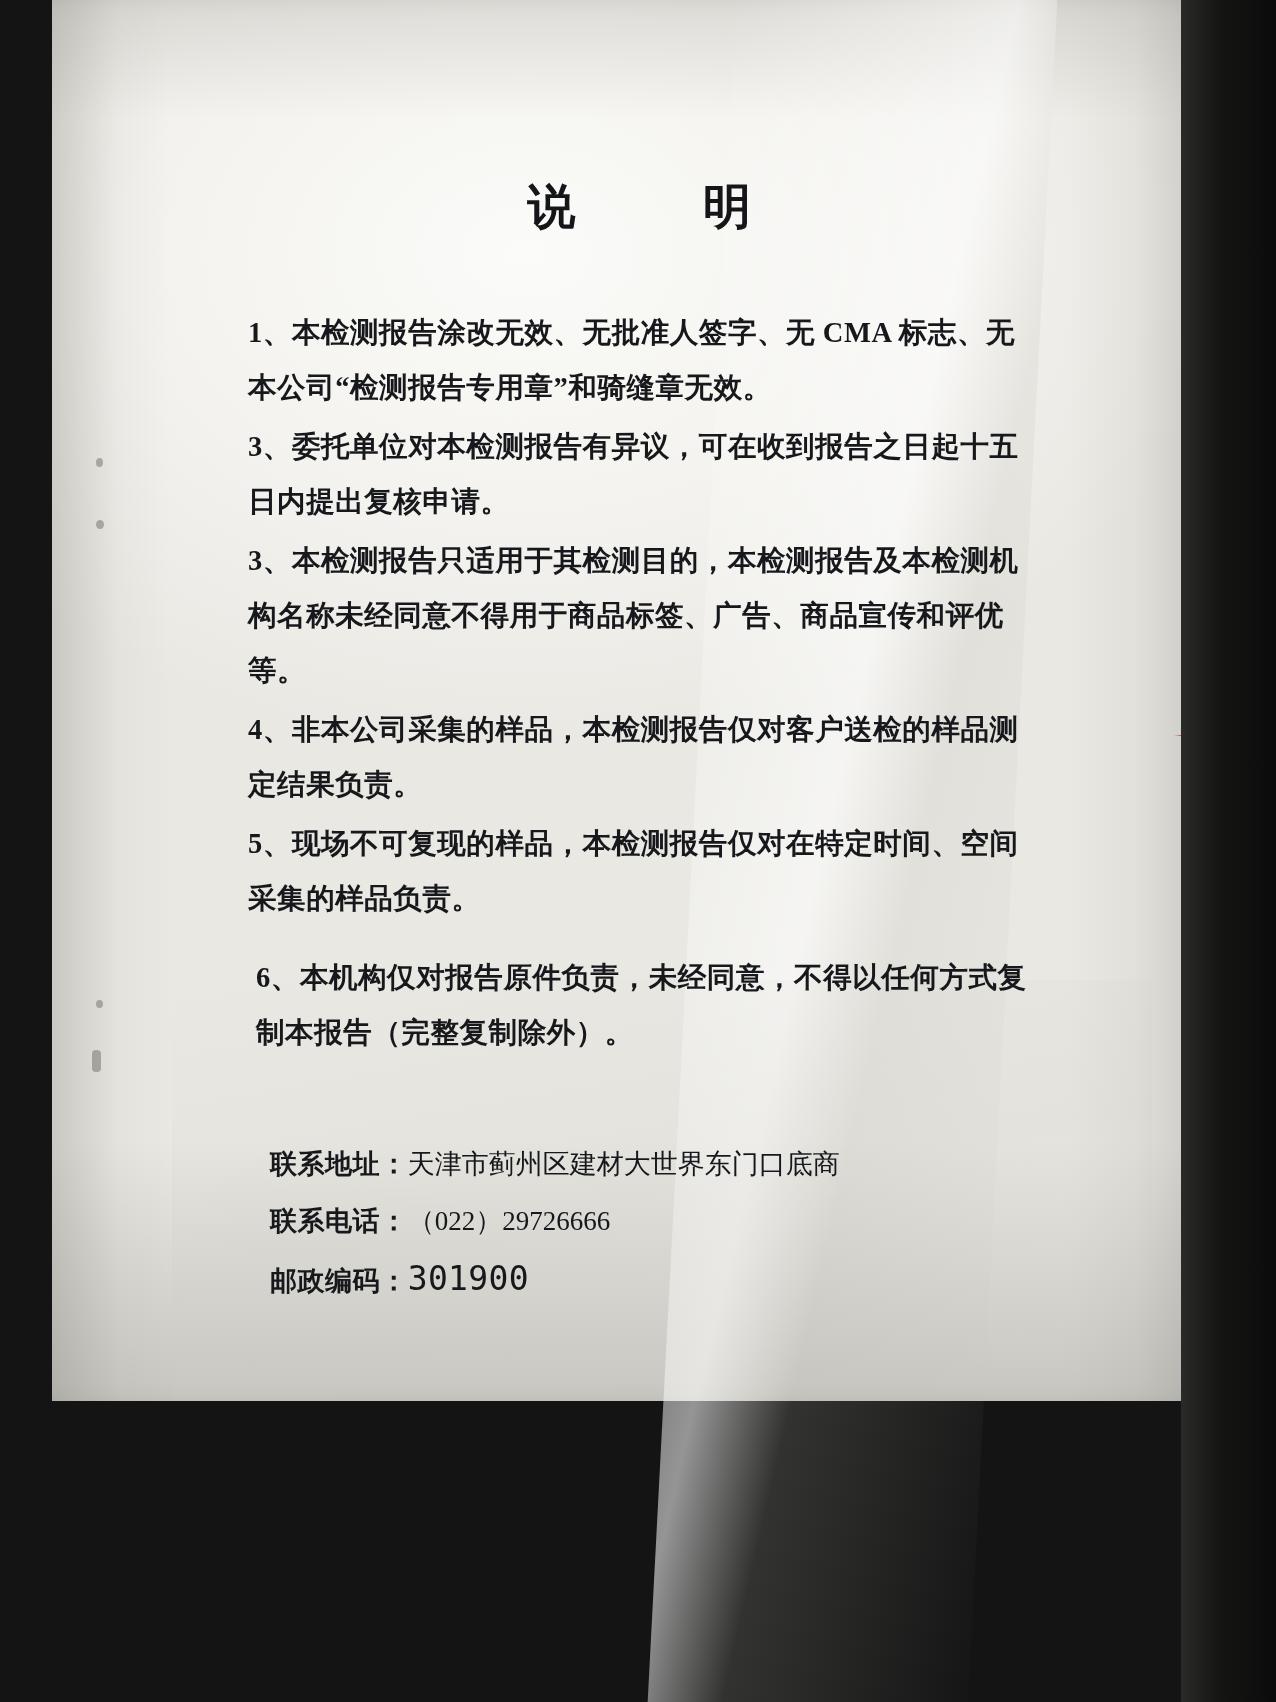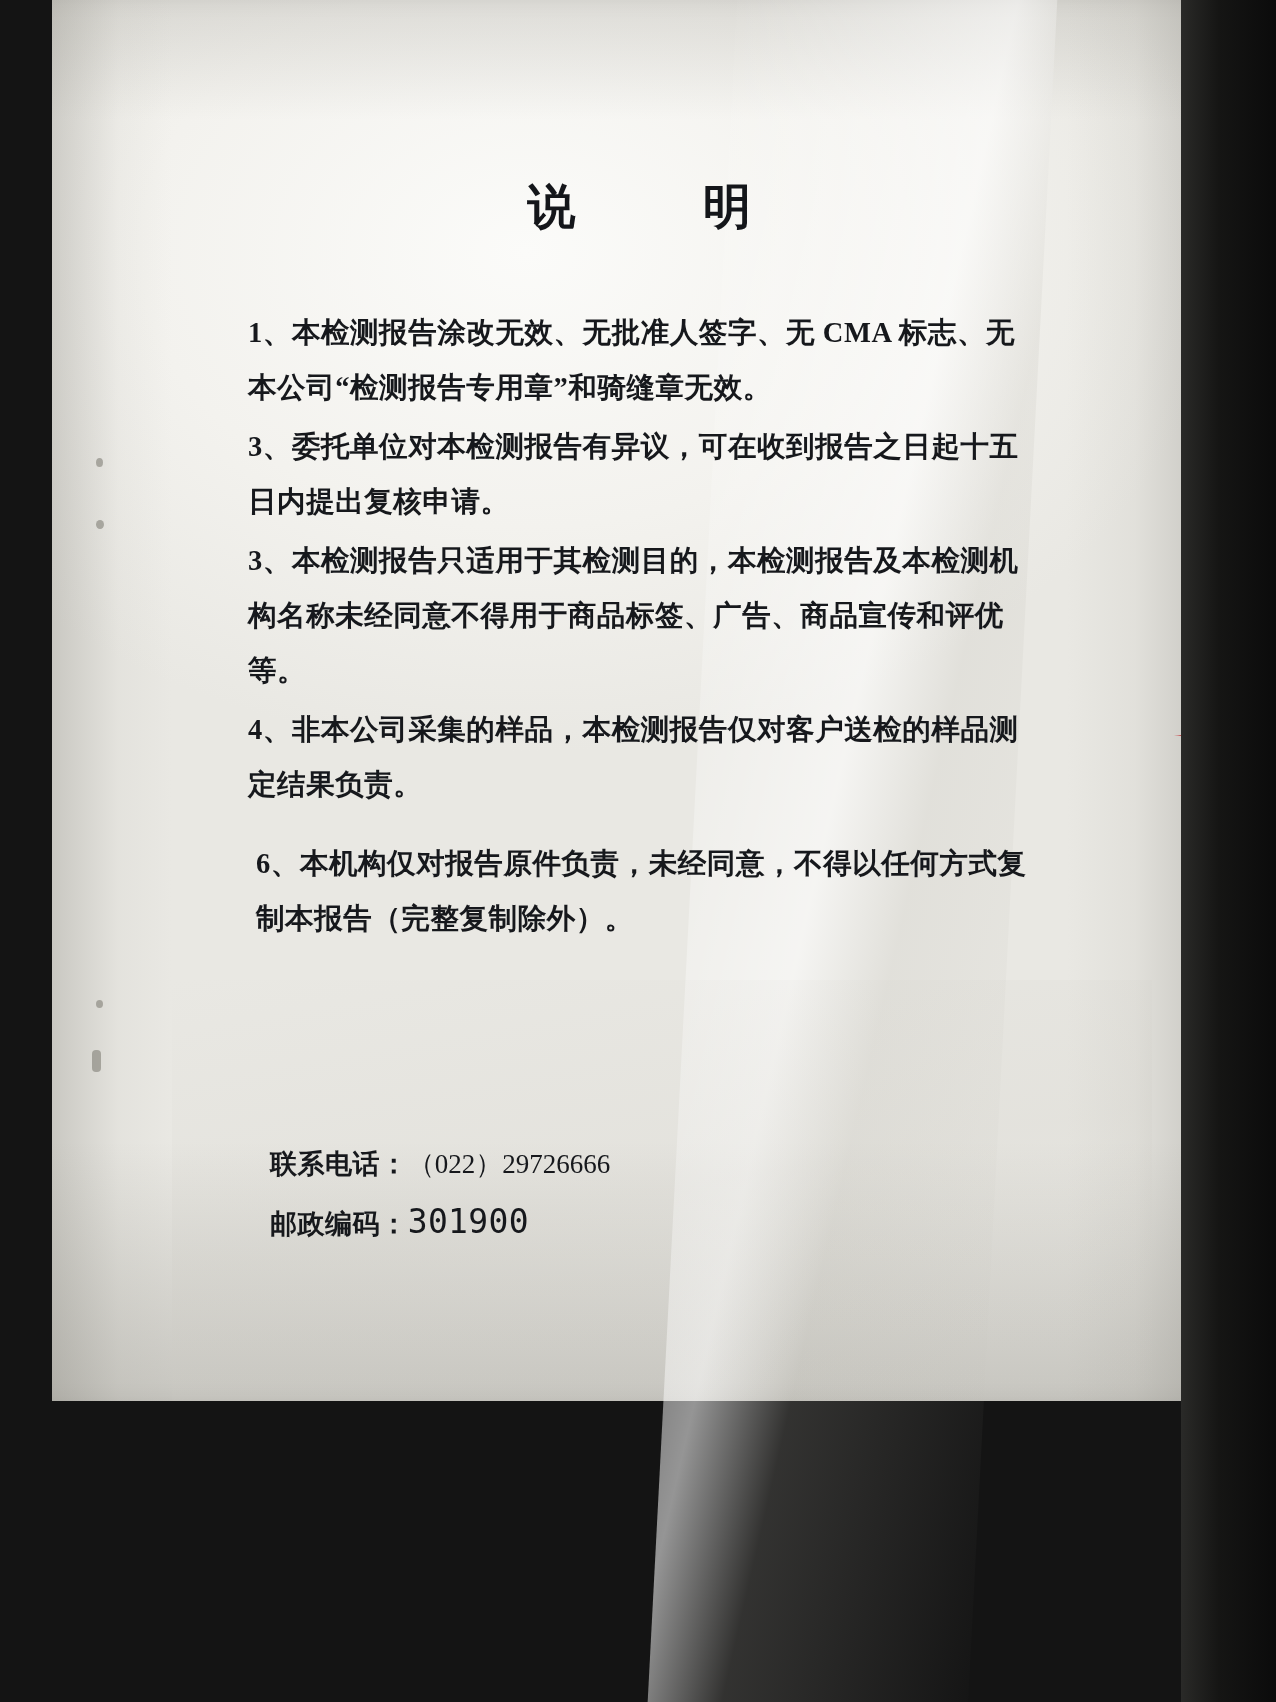"5、现场不可复现的样品，本检测报告仅对在特定时间、空间采集的样品负责。" p.clause { html: none -> <p>5、现场不可复现的样品，本检测报告仅对在特定时间、空间采集的样品负责。</p> }
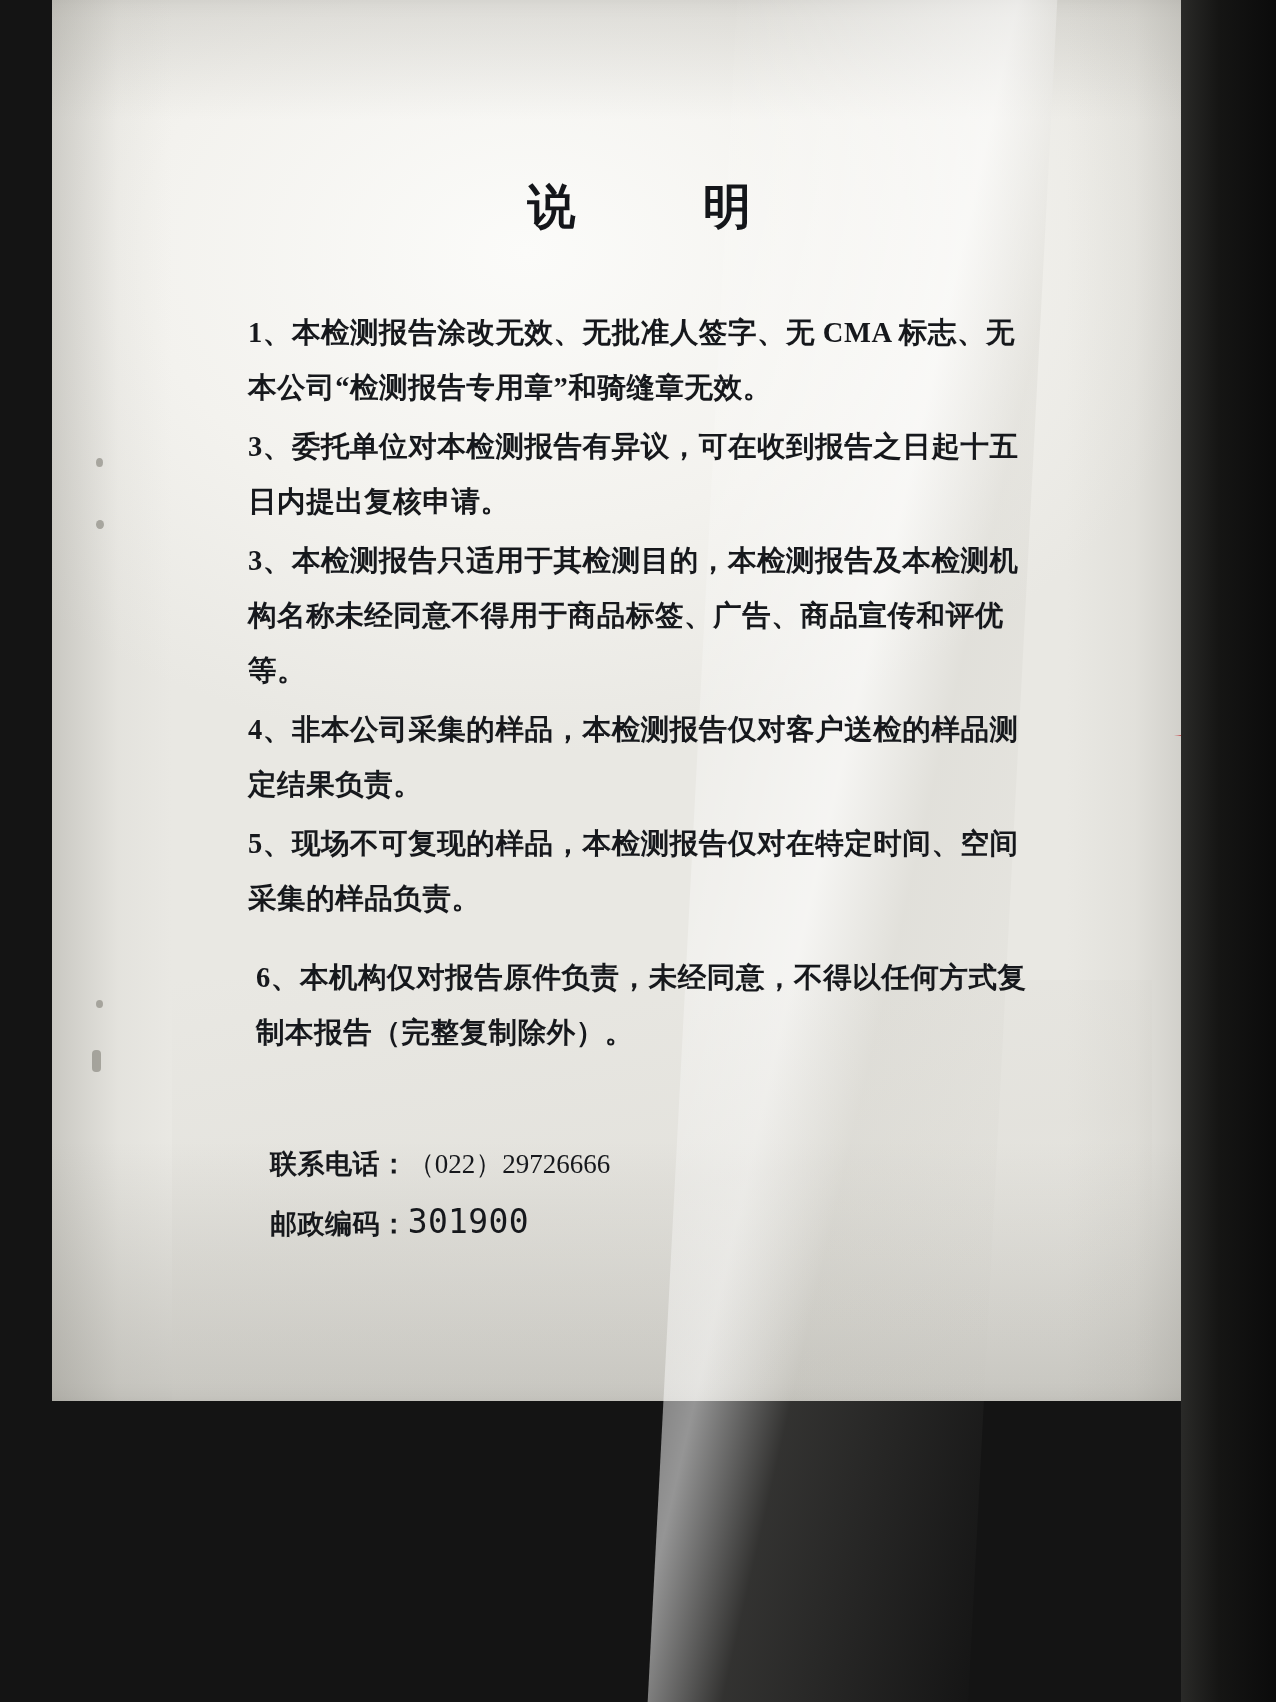"联系地址：天津市蓟州区建材大世界东门口底商" div.contact-row { html: none -> <div> <span>联系地址：</span><span>天津市蓟州区建材大世界东门口底商</span> </div> }
